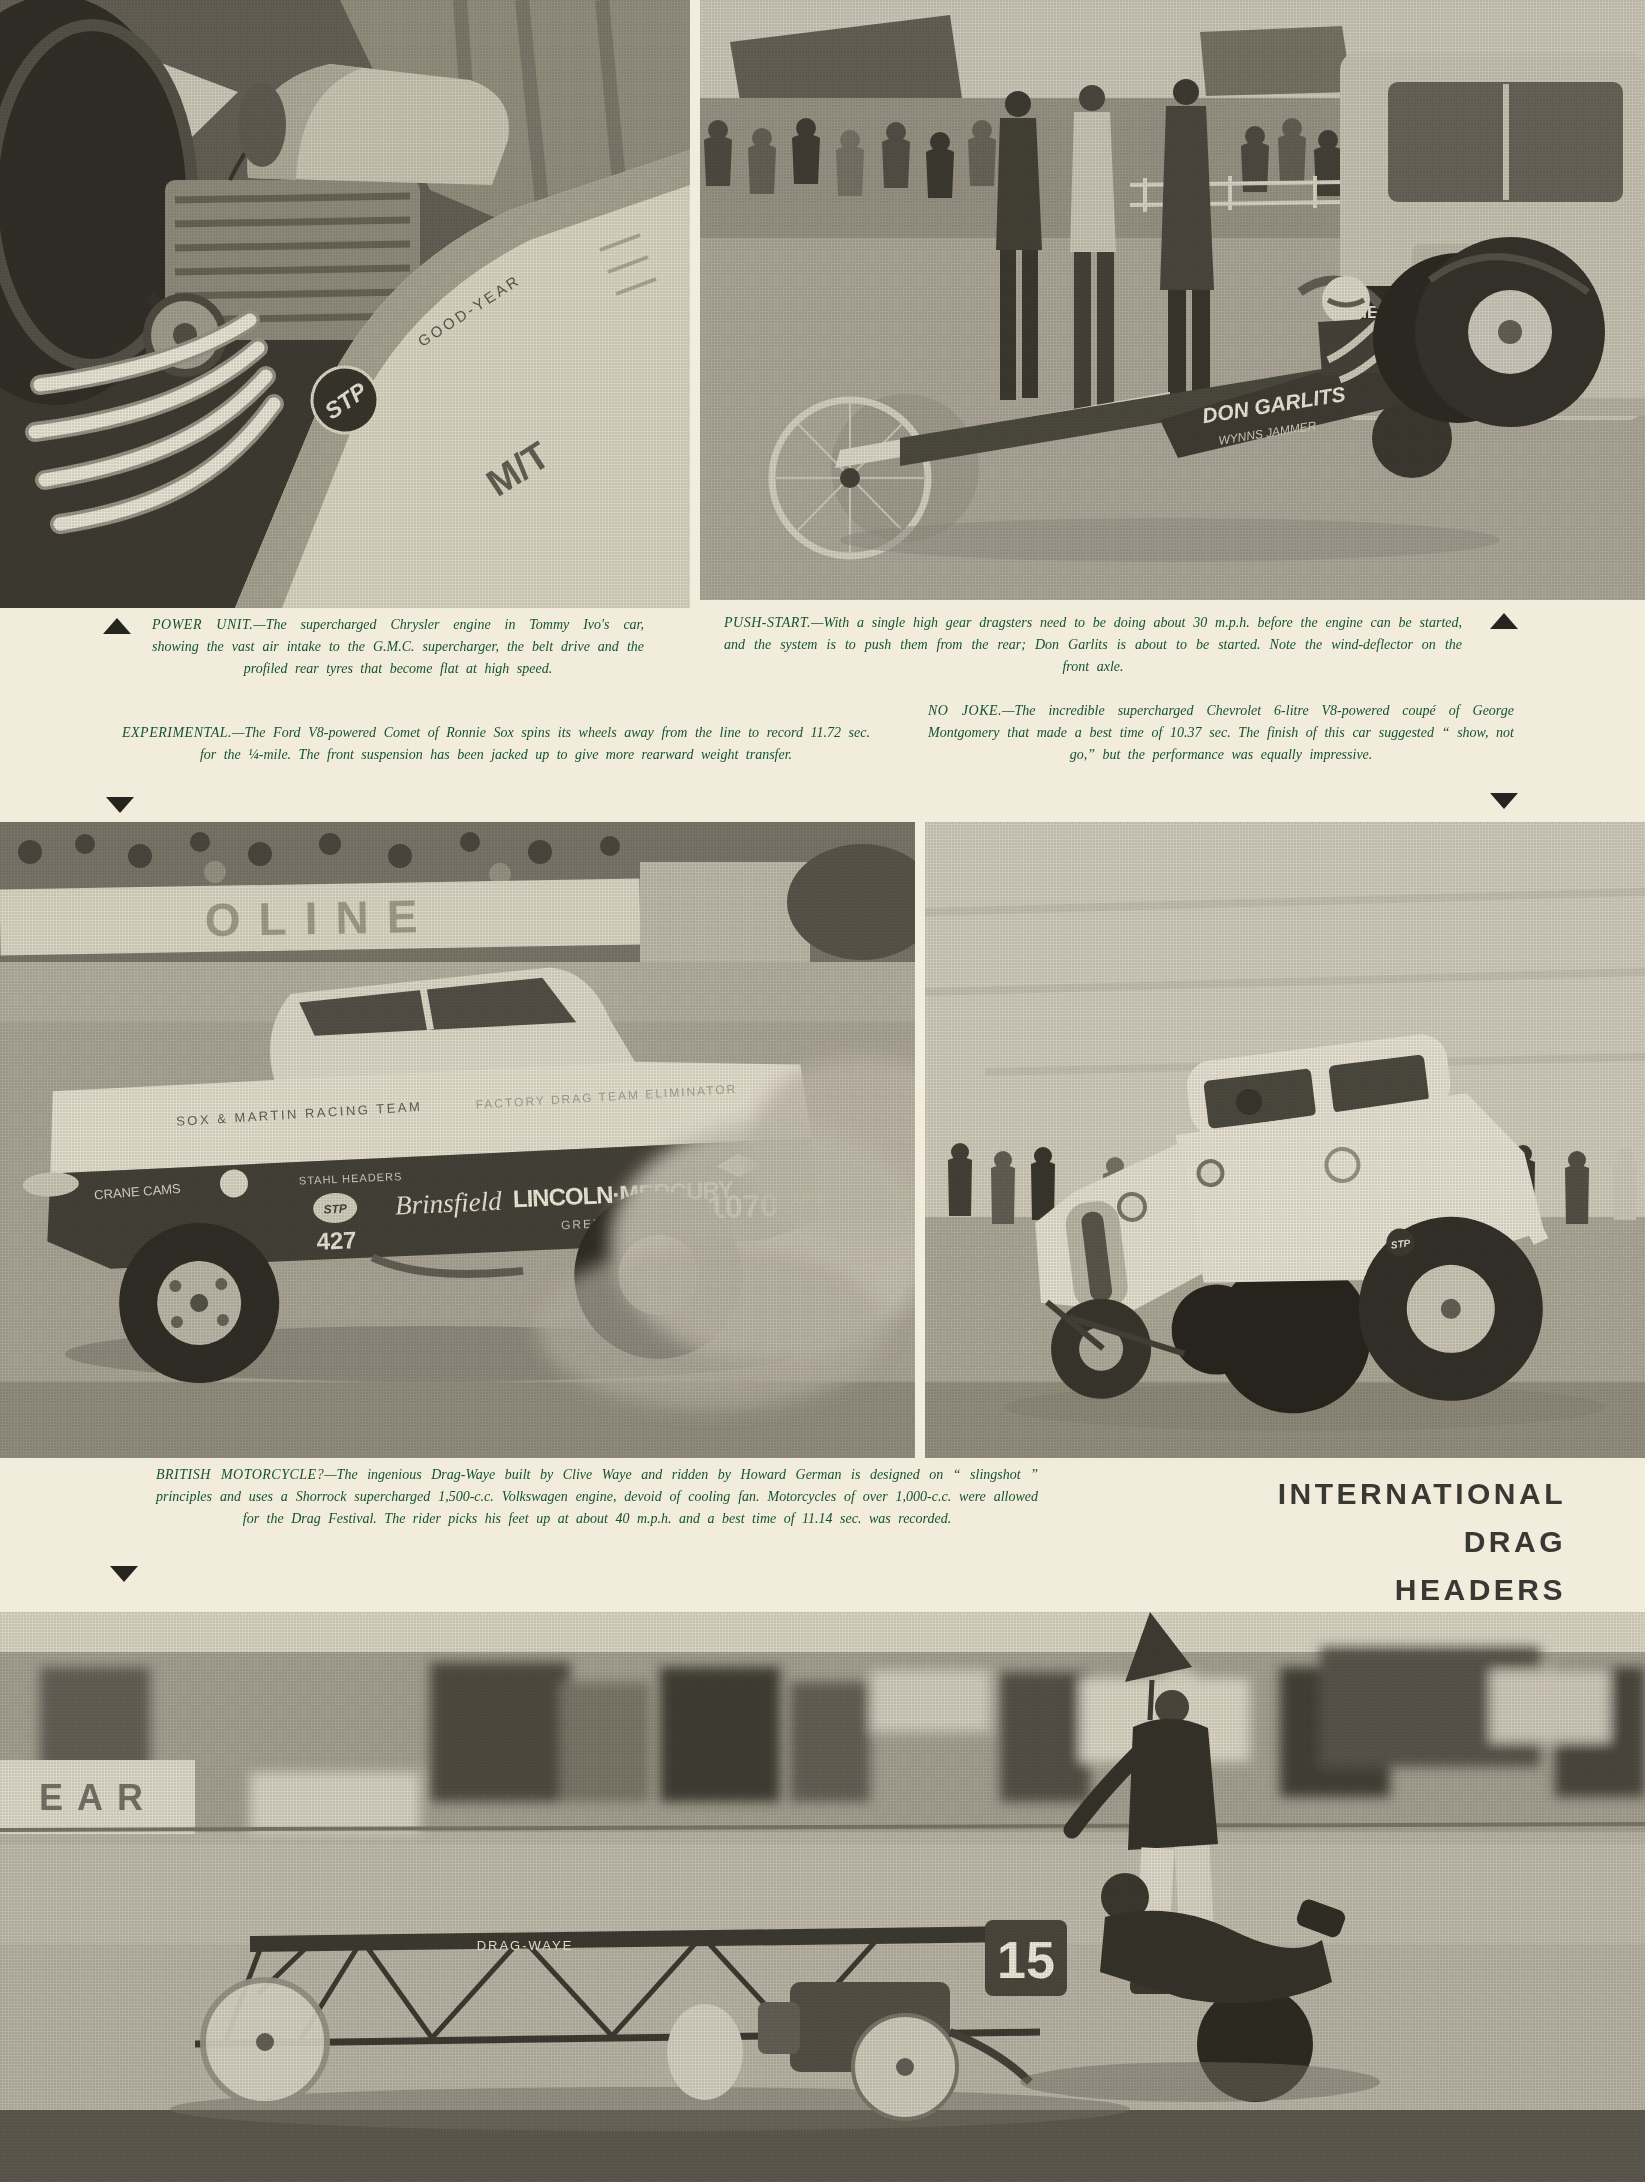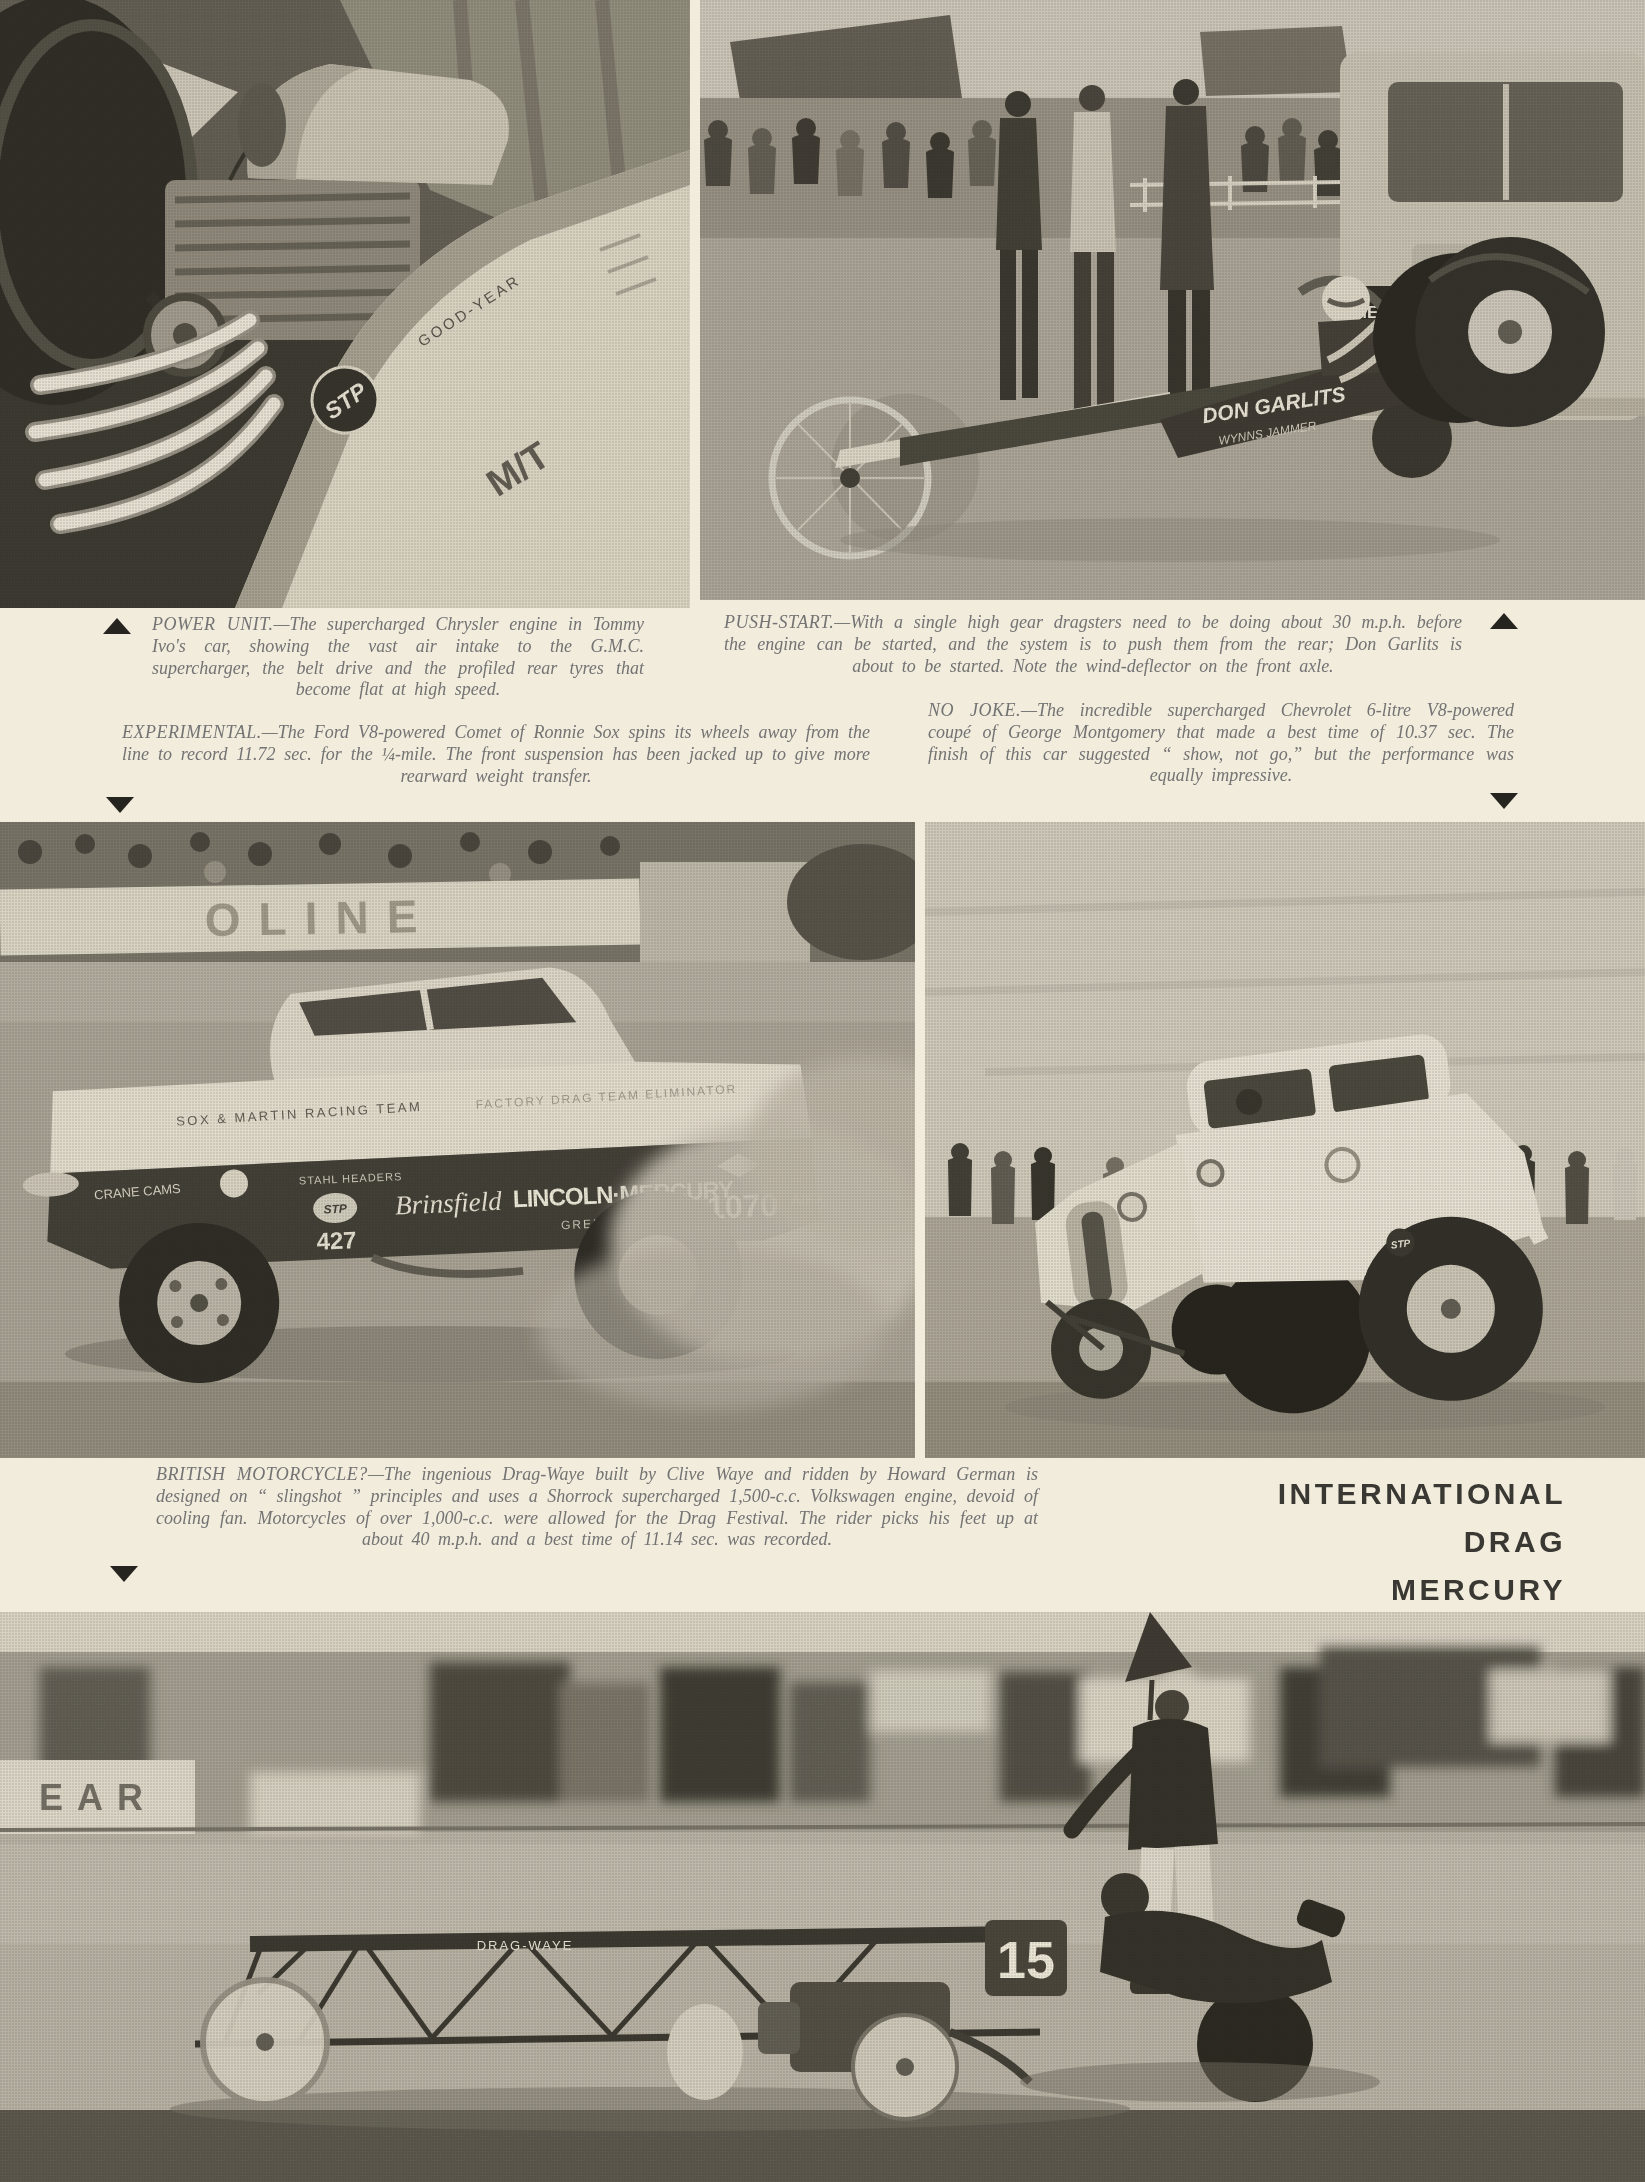"POWER UNIT.—The supercharged Chrysler" .cap { color: #737373 -> #14532d; font-size: 18px -> 14px }
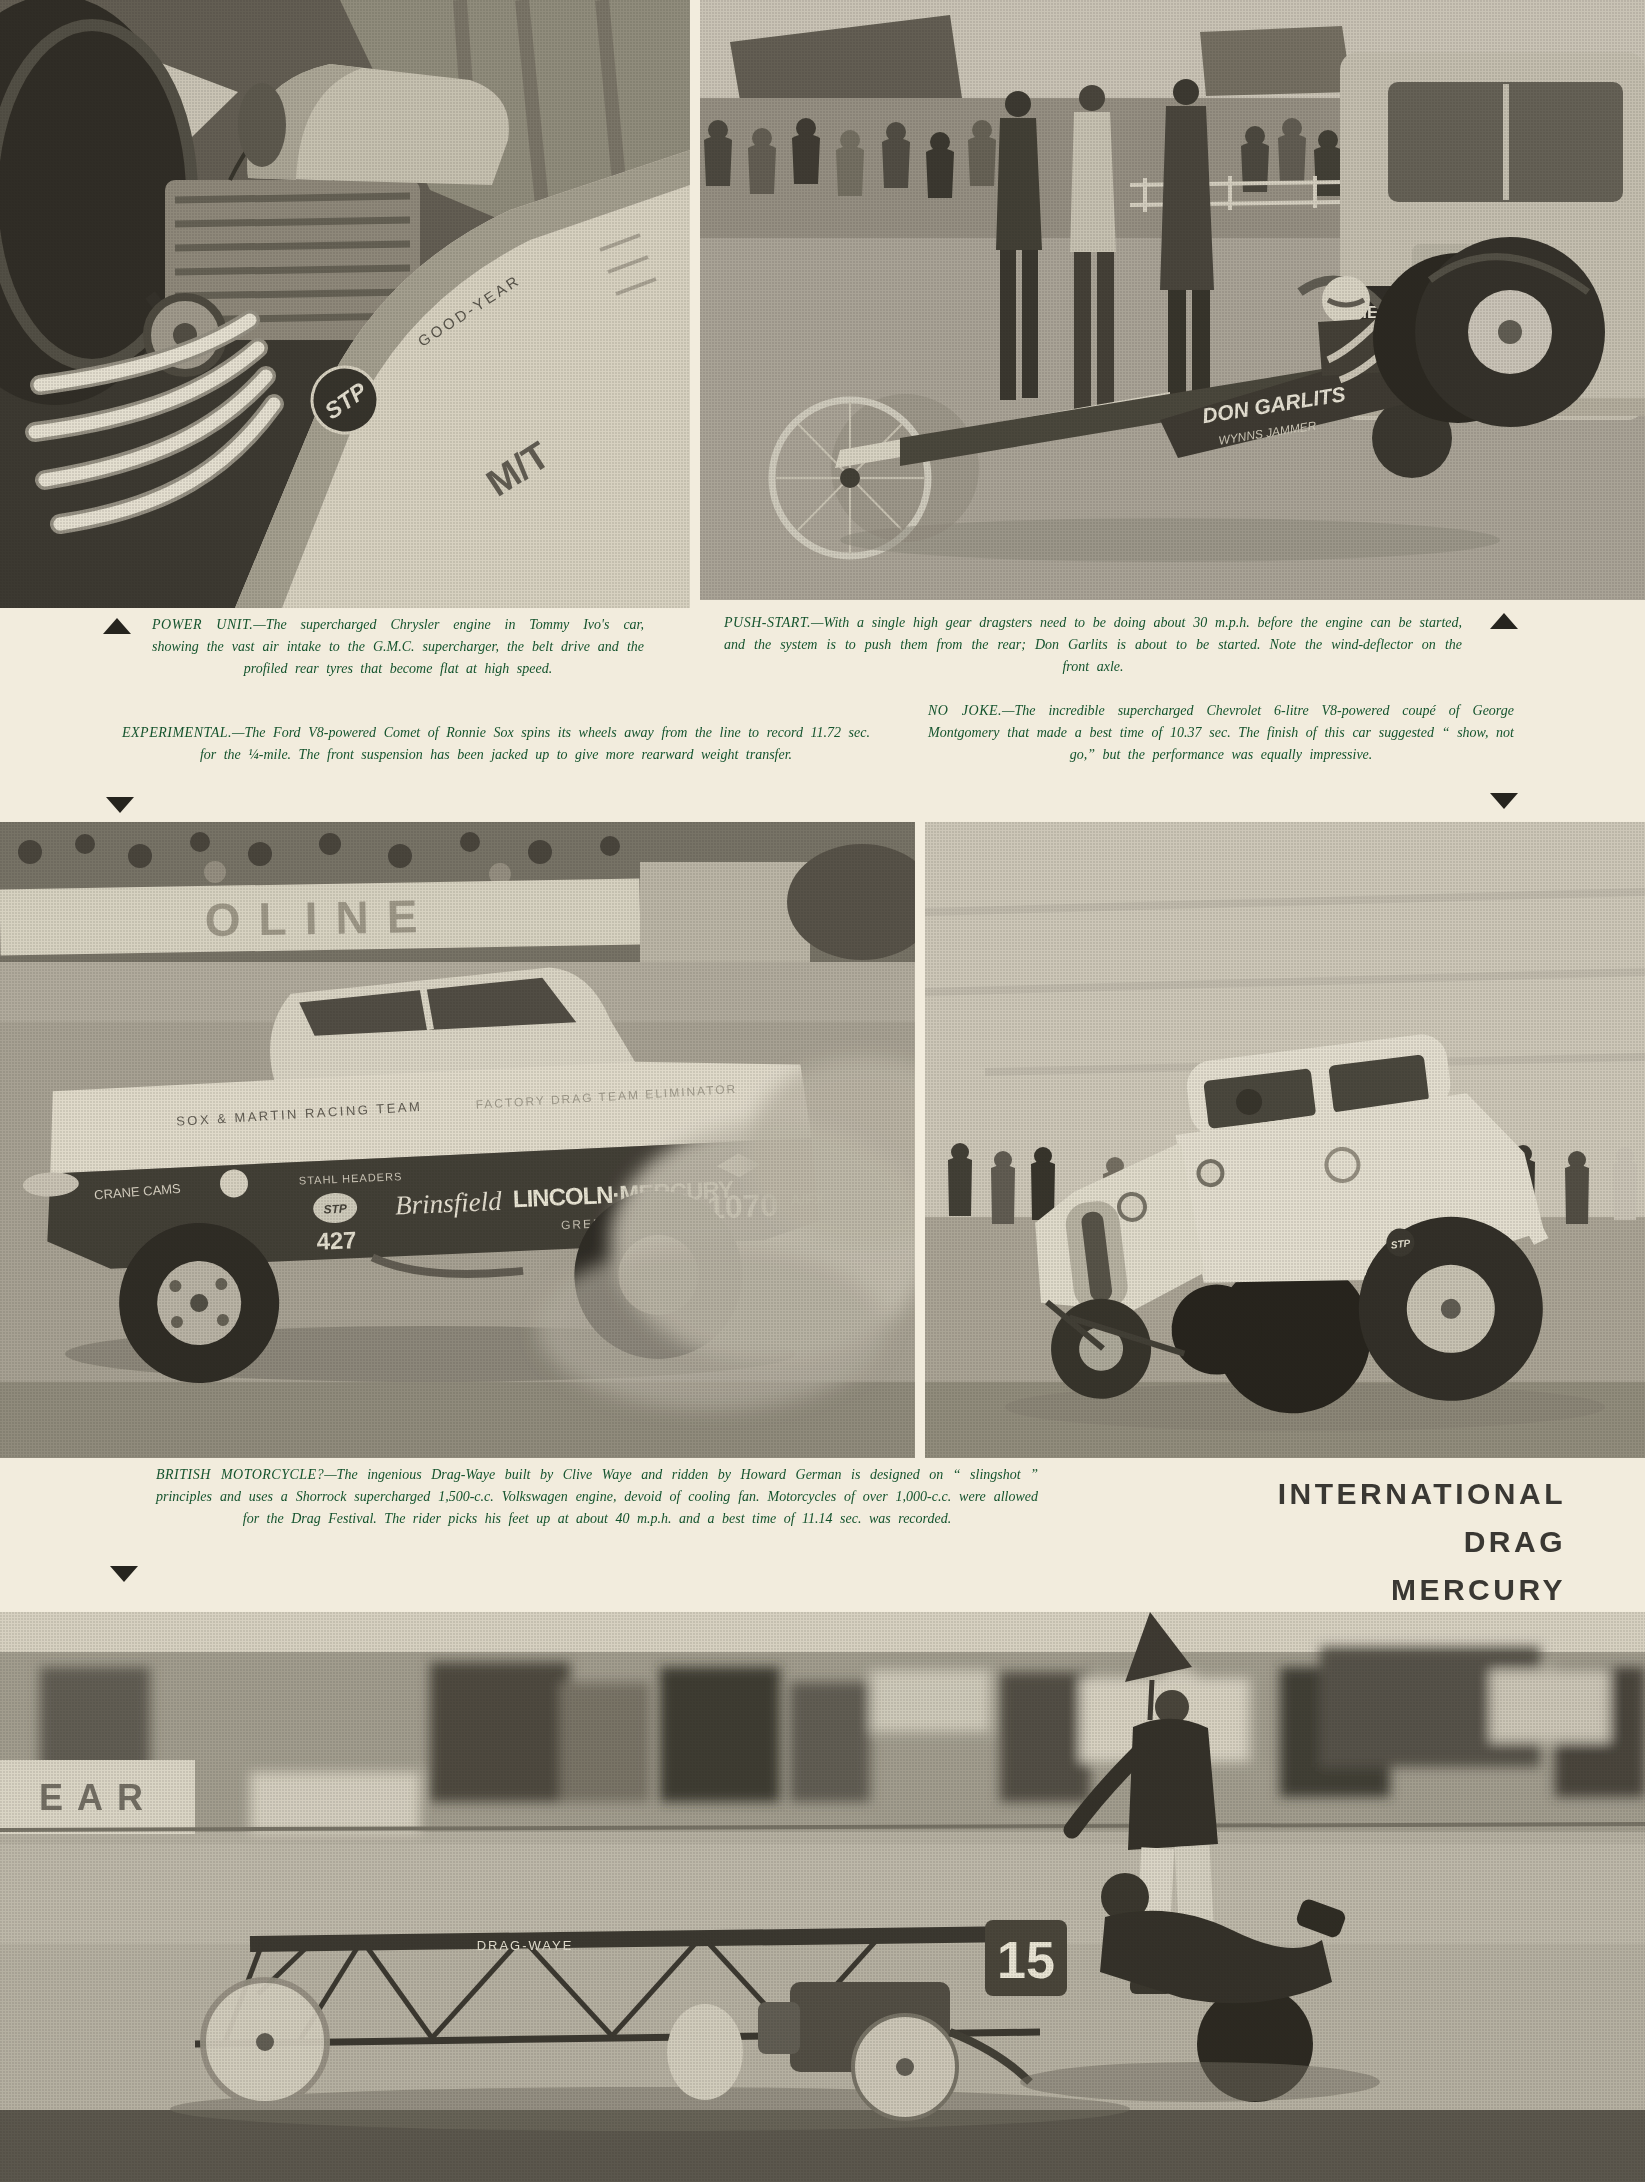"MERCURY" div { text: MERCURY -> HEADERS }
